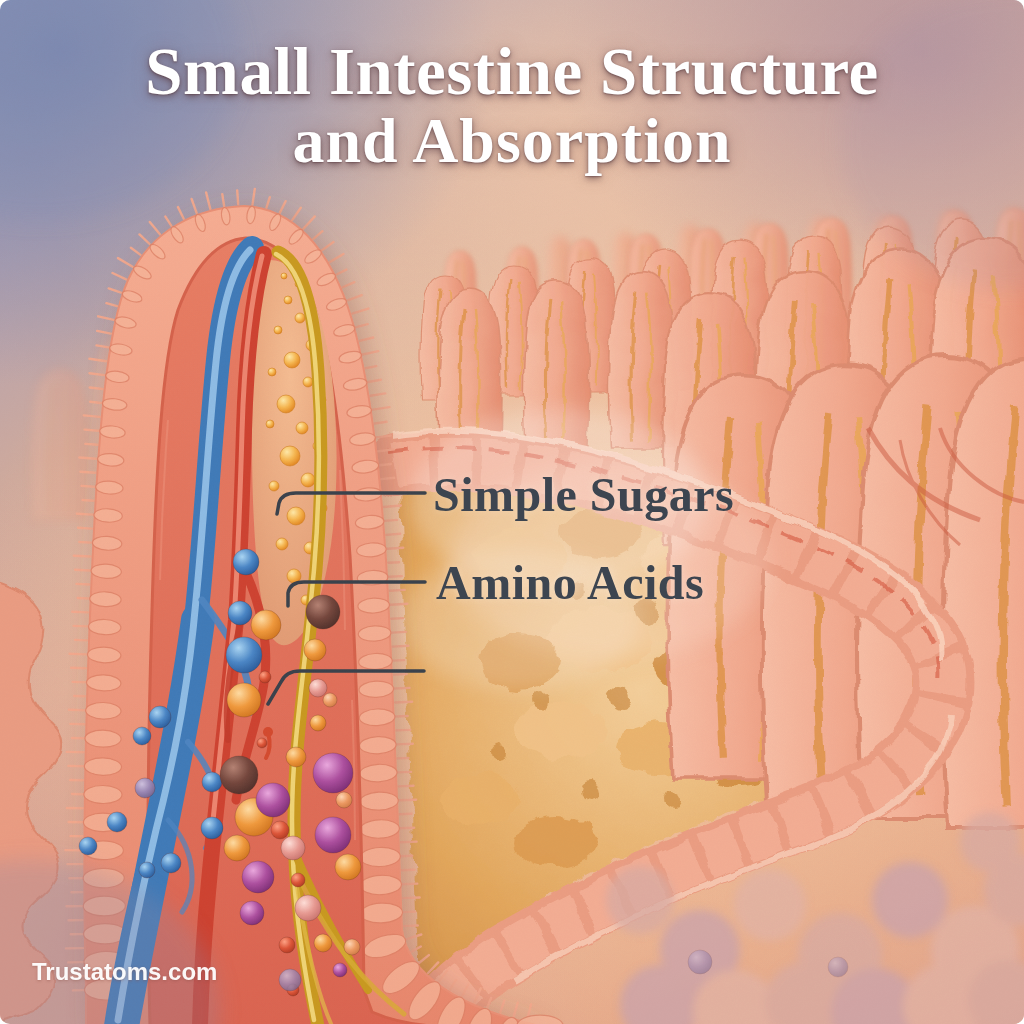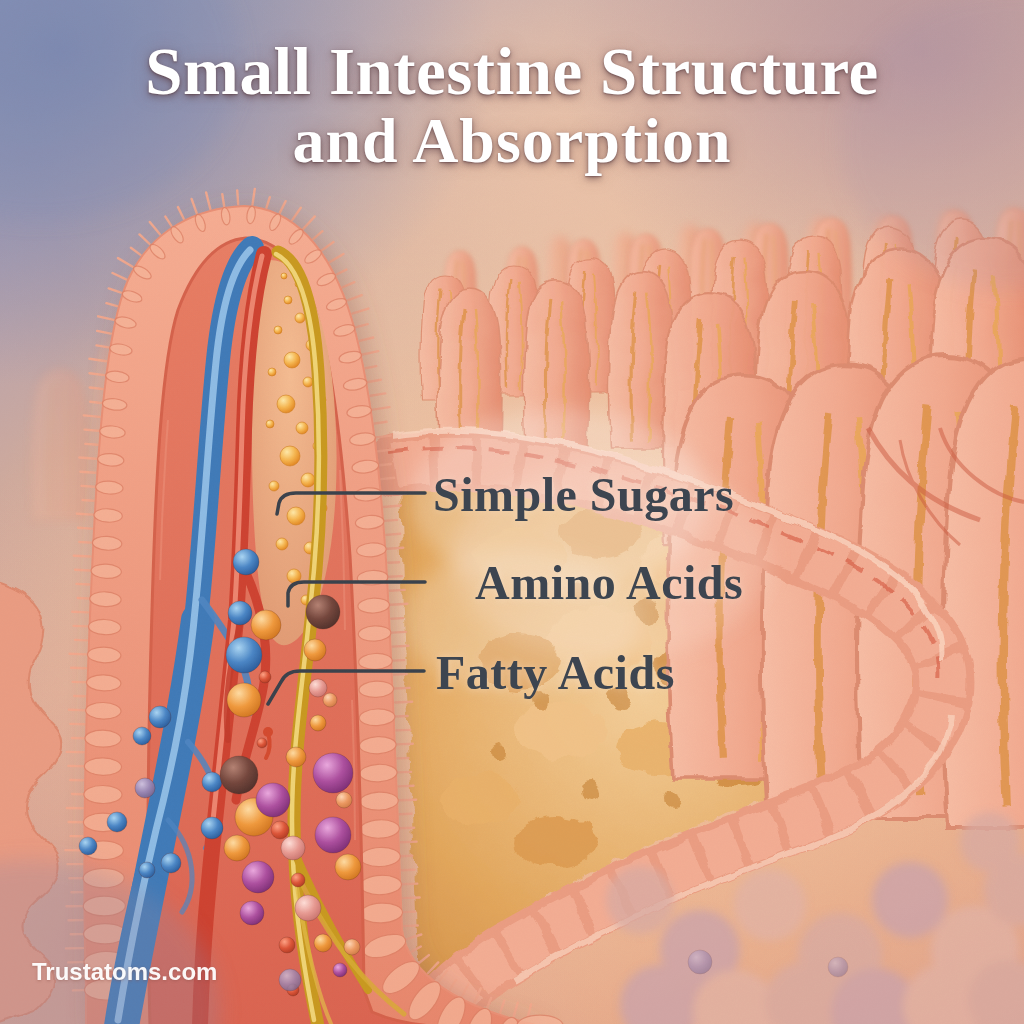"Small Intestine Structure" #stage { border-radius: none -> 10px }
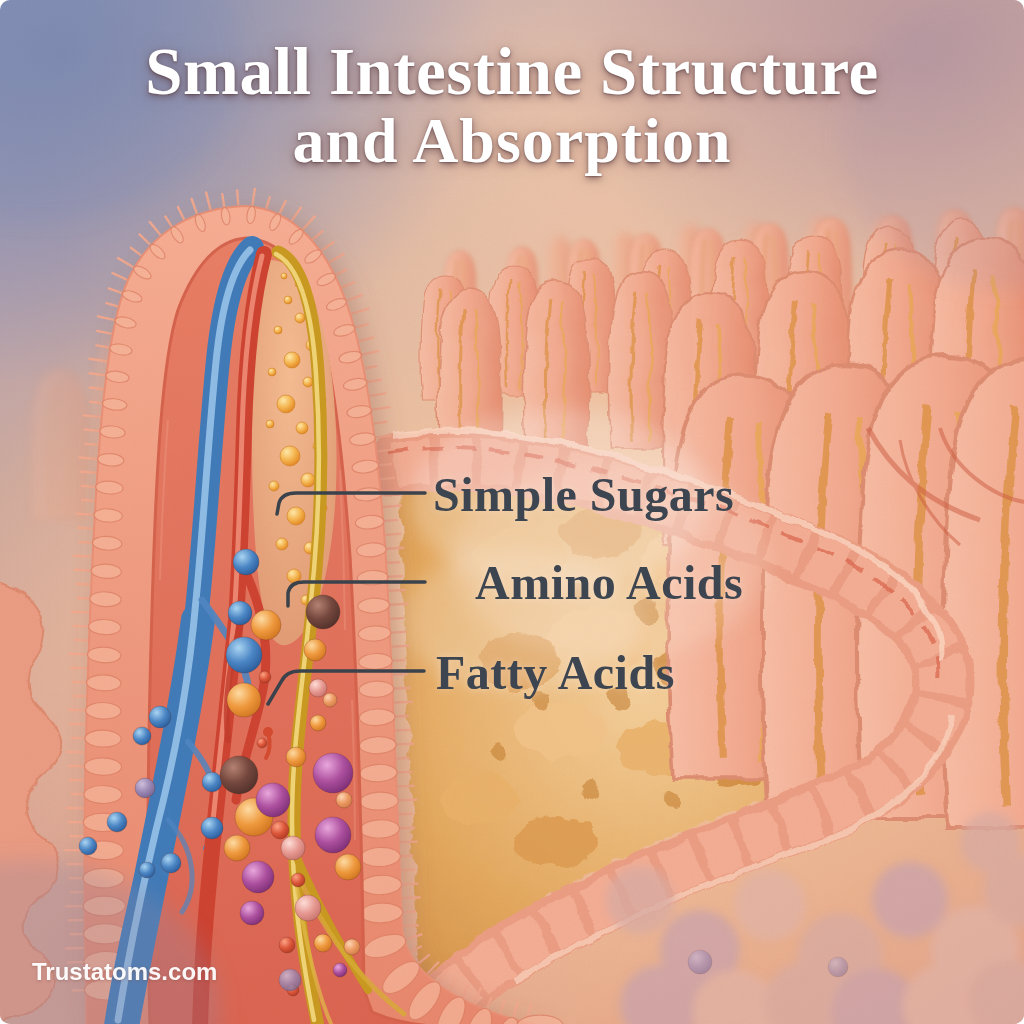"Amino Acids" div.anno { margin-left: 39px -> none }
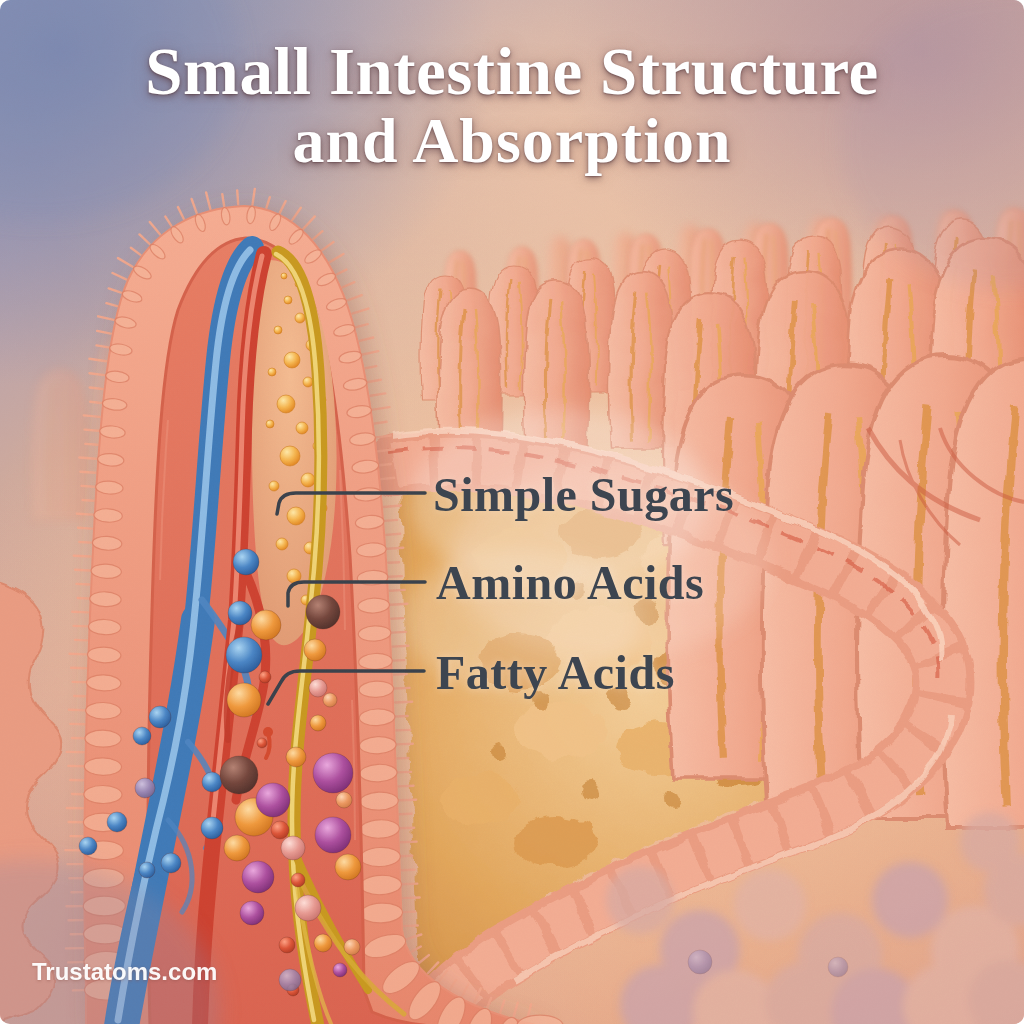"Fatty Acids" div.anno { html: <div>Fatty Acids</div> -> none }
